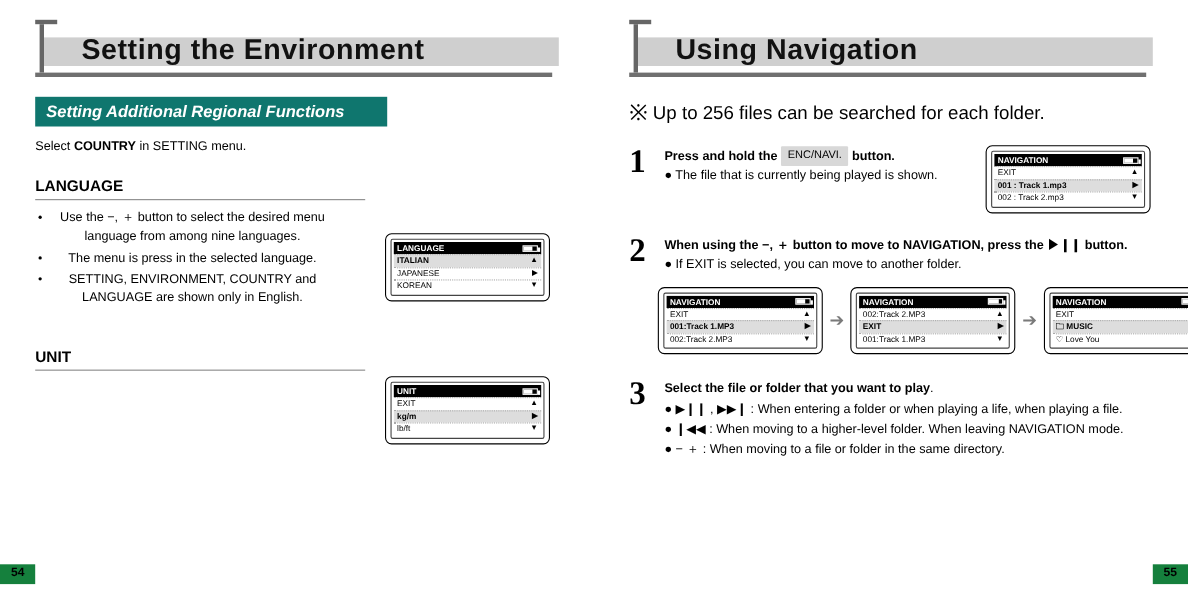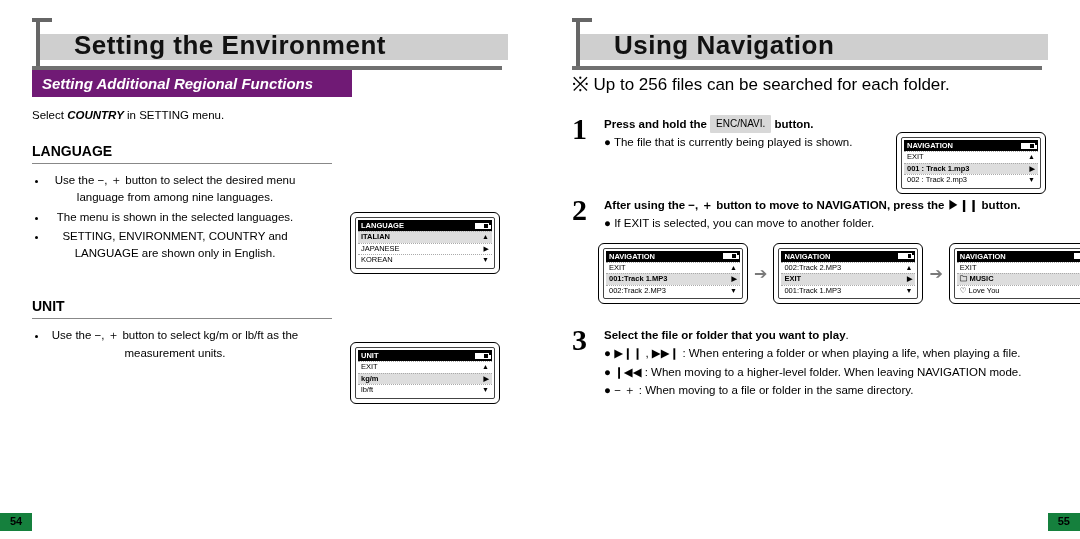"Setting the Environment" .title-wrap { margin-bottom: none -> 18px }
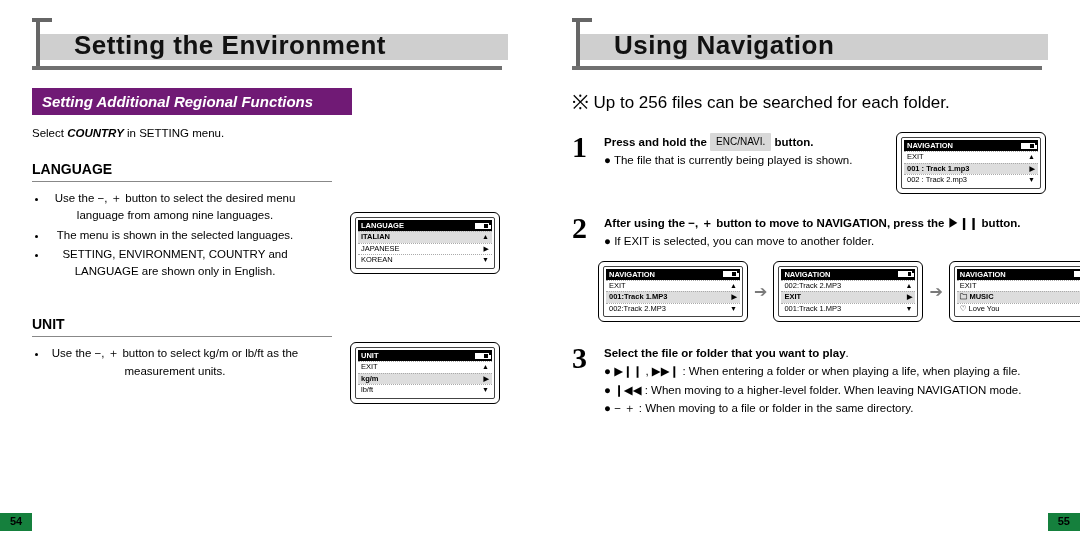"Setting Additional Regional Functions" .sub-band { background: #701a75 -> #0f766e }
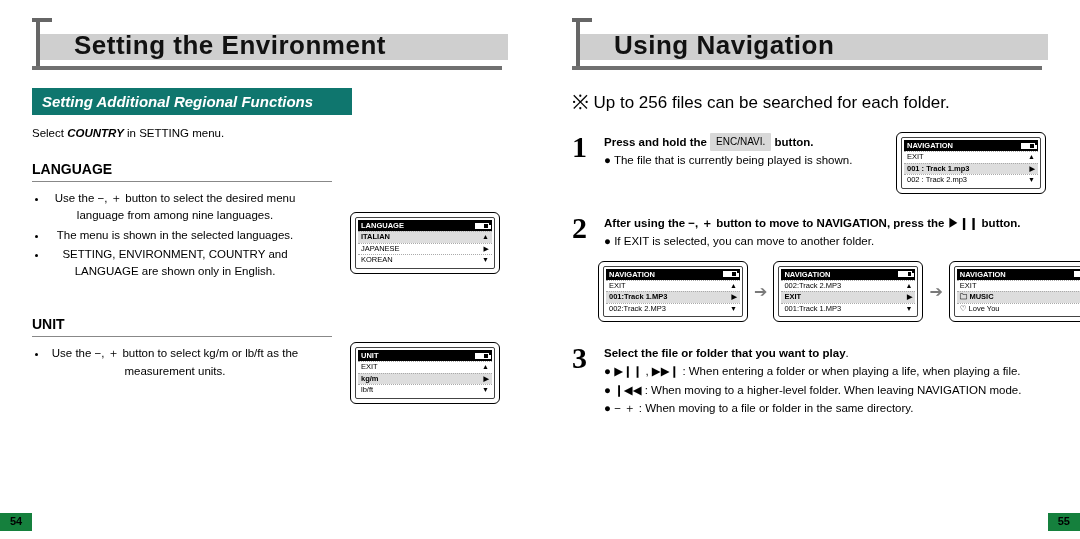"COUNTRY" .small-note b { font-style: italic -> none }
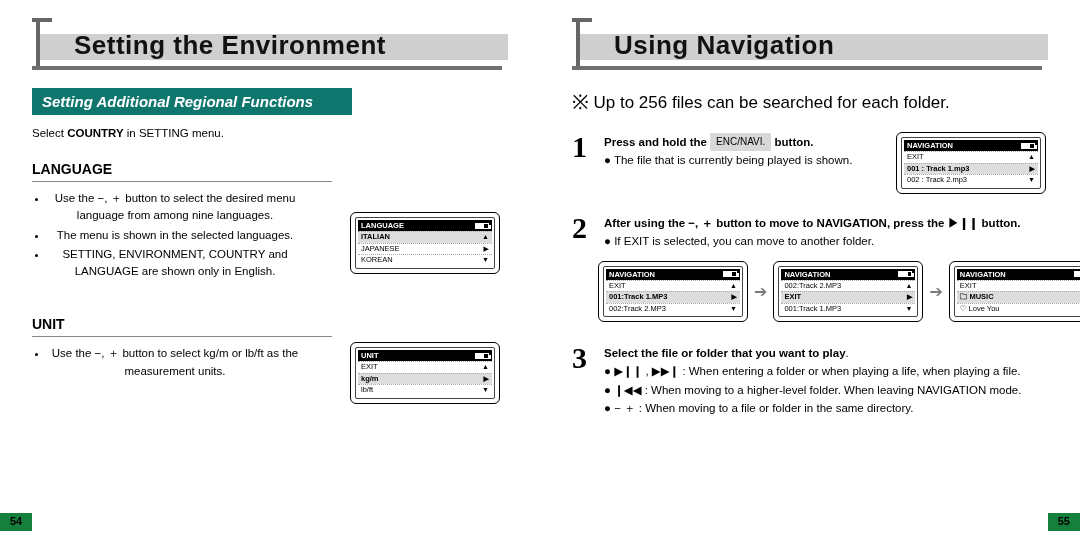"After using the −, ＋" span.bold { text: After -> When }
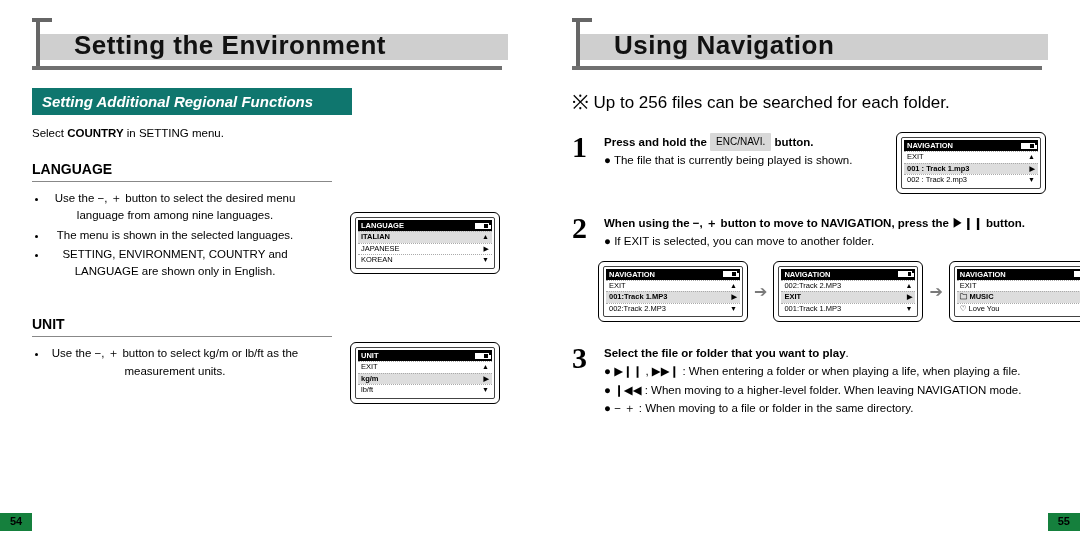"The menu is shown in" li { text: shown in the selected languages -> press in the selected language }
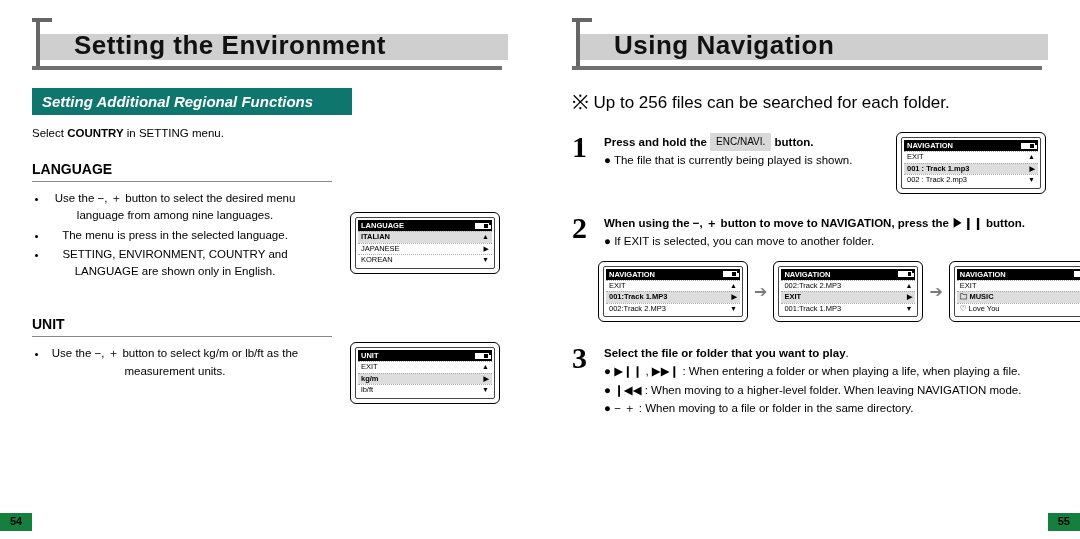"Use the −, ＋ button to select kg/m" ul.bul { html: <ul> <li>Use the −, ＋ button to select kg/m or lb/ft as the measurement units.</li> </ul> -> none }
